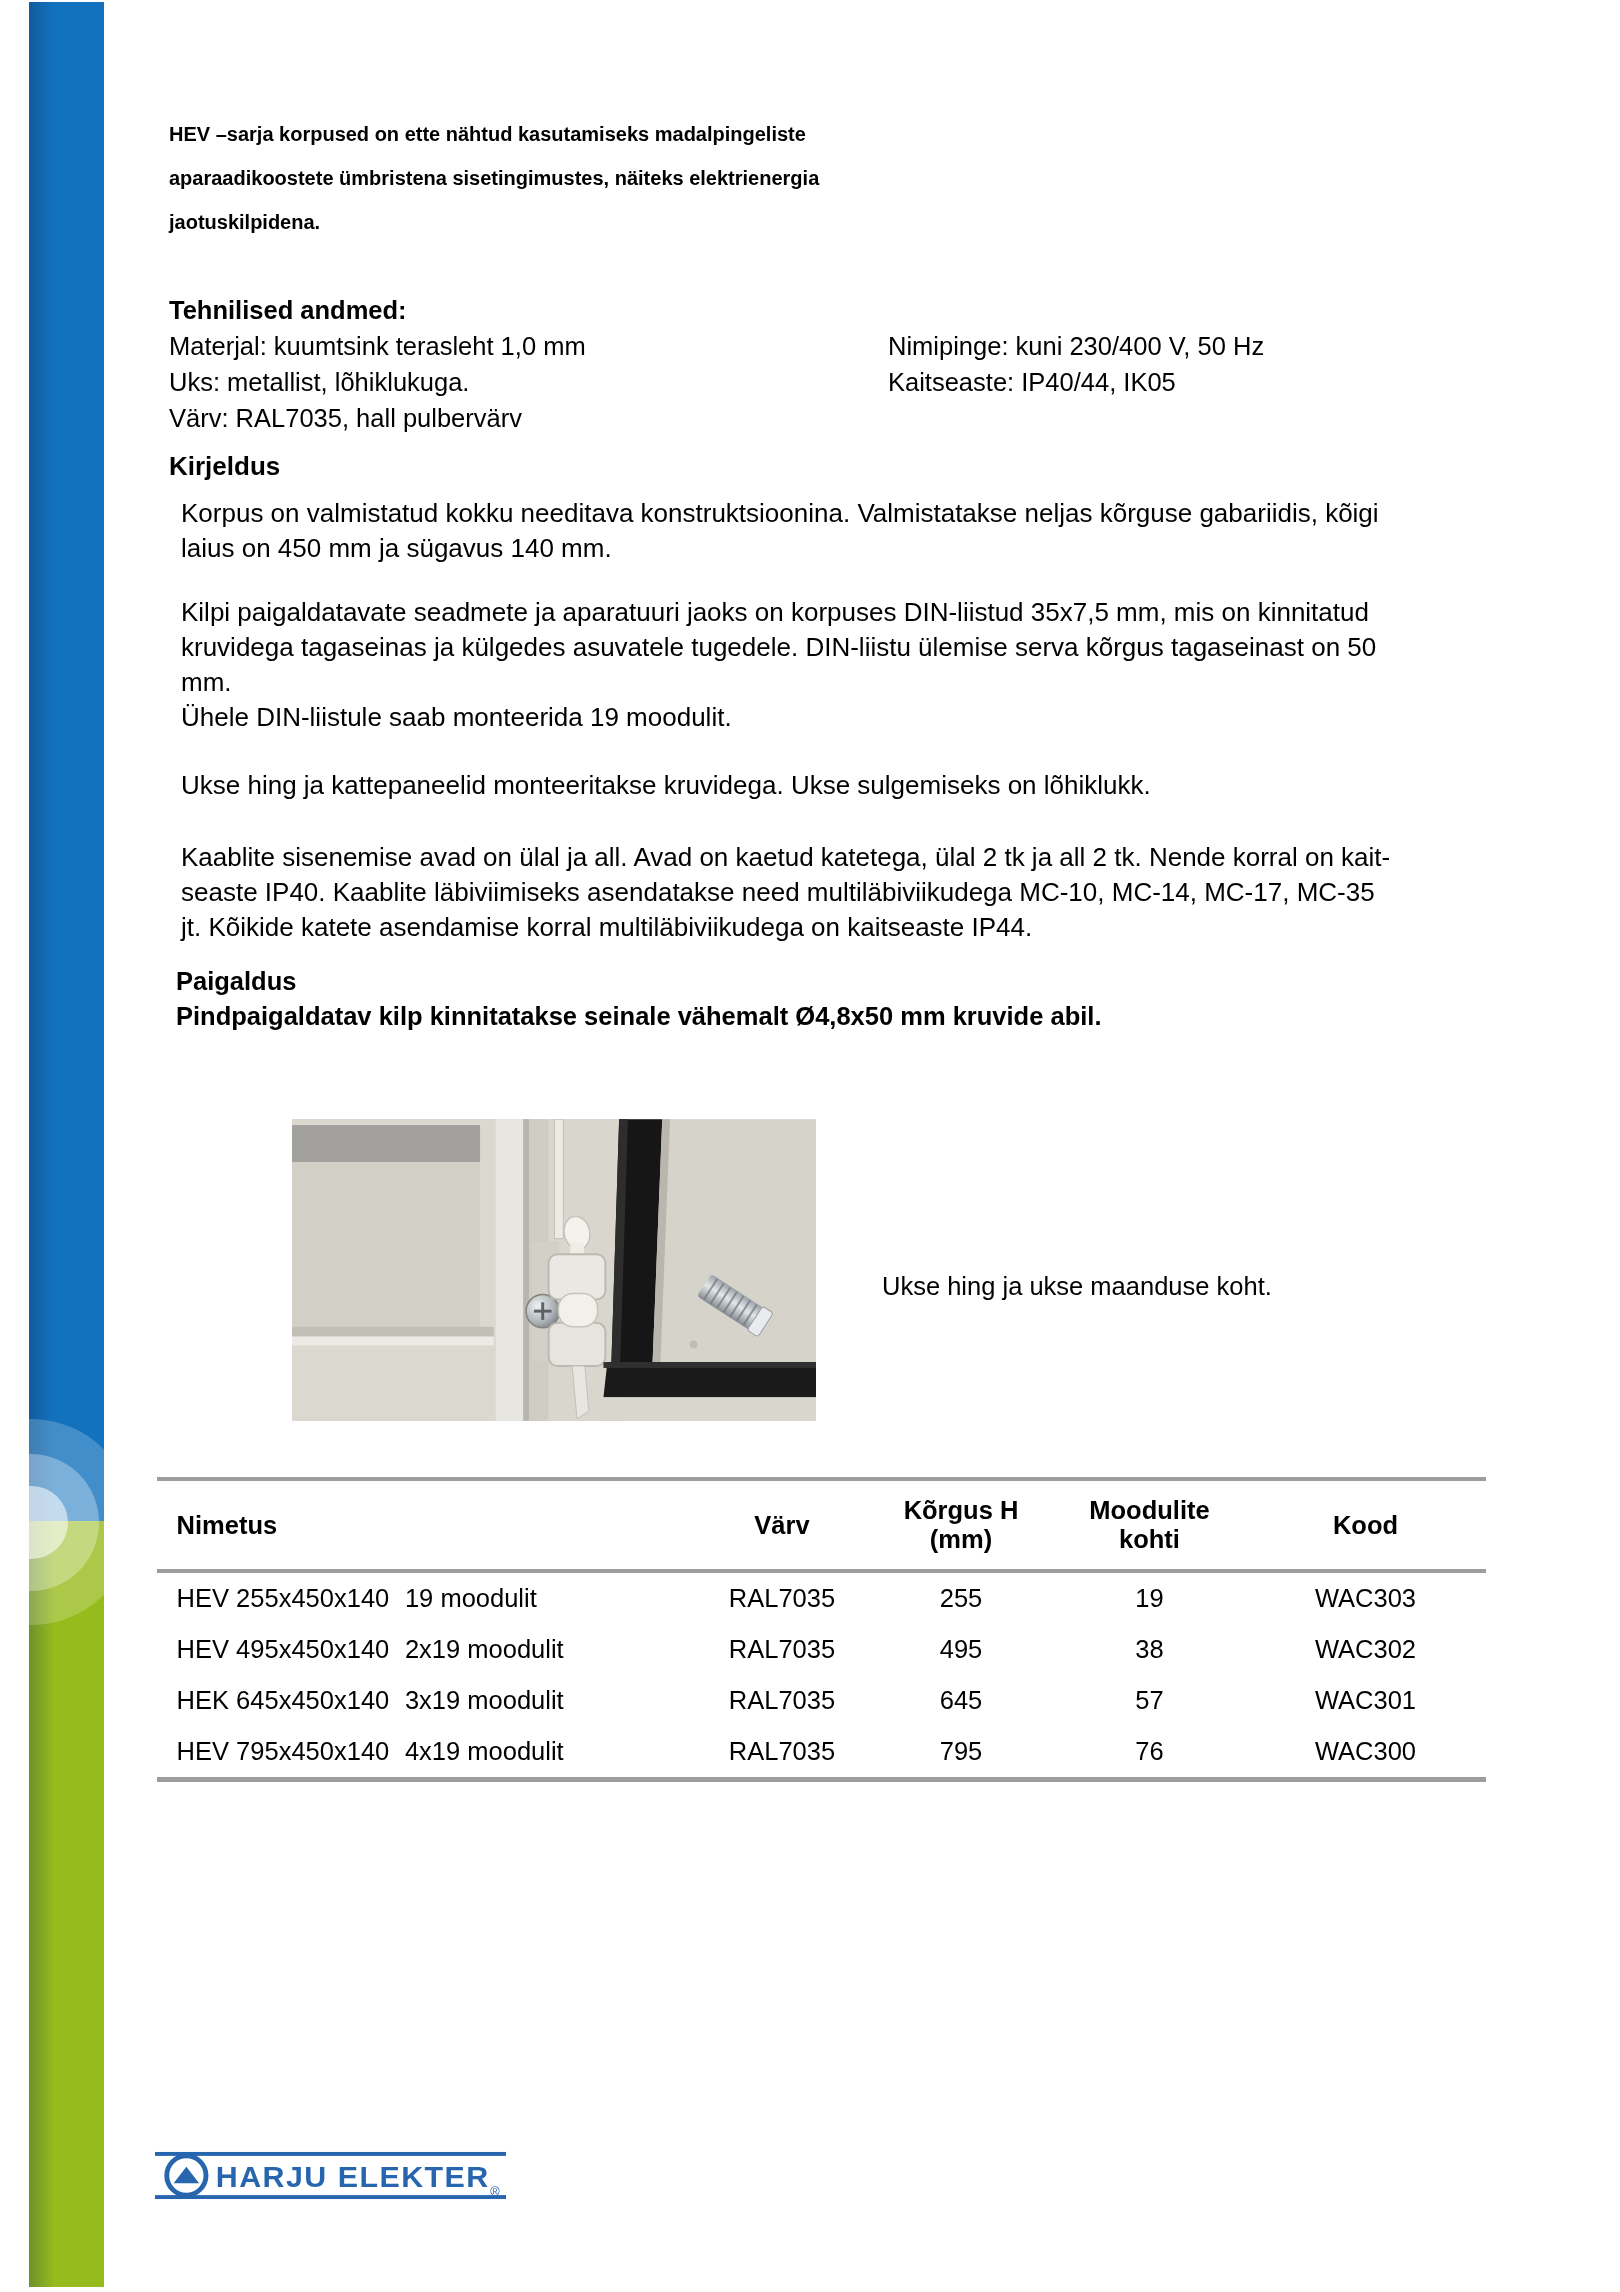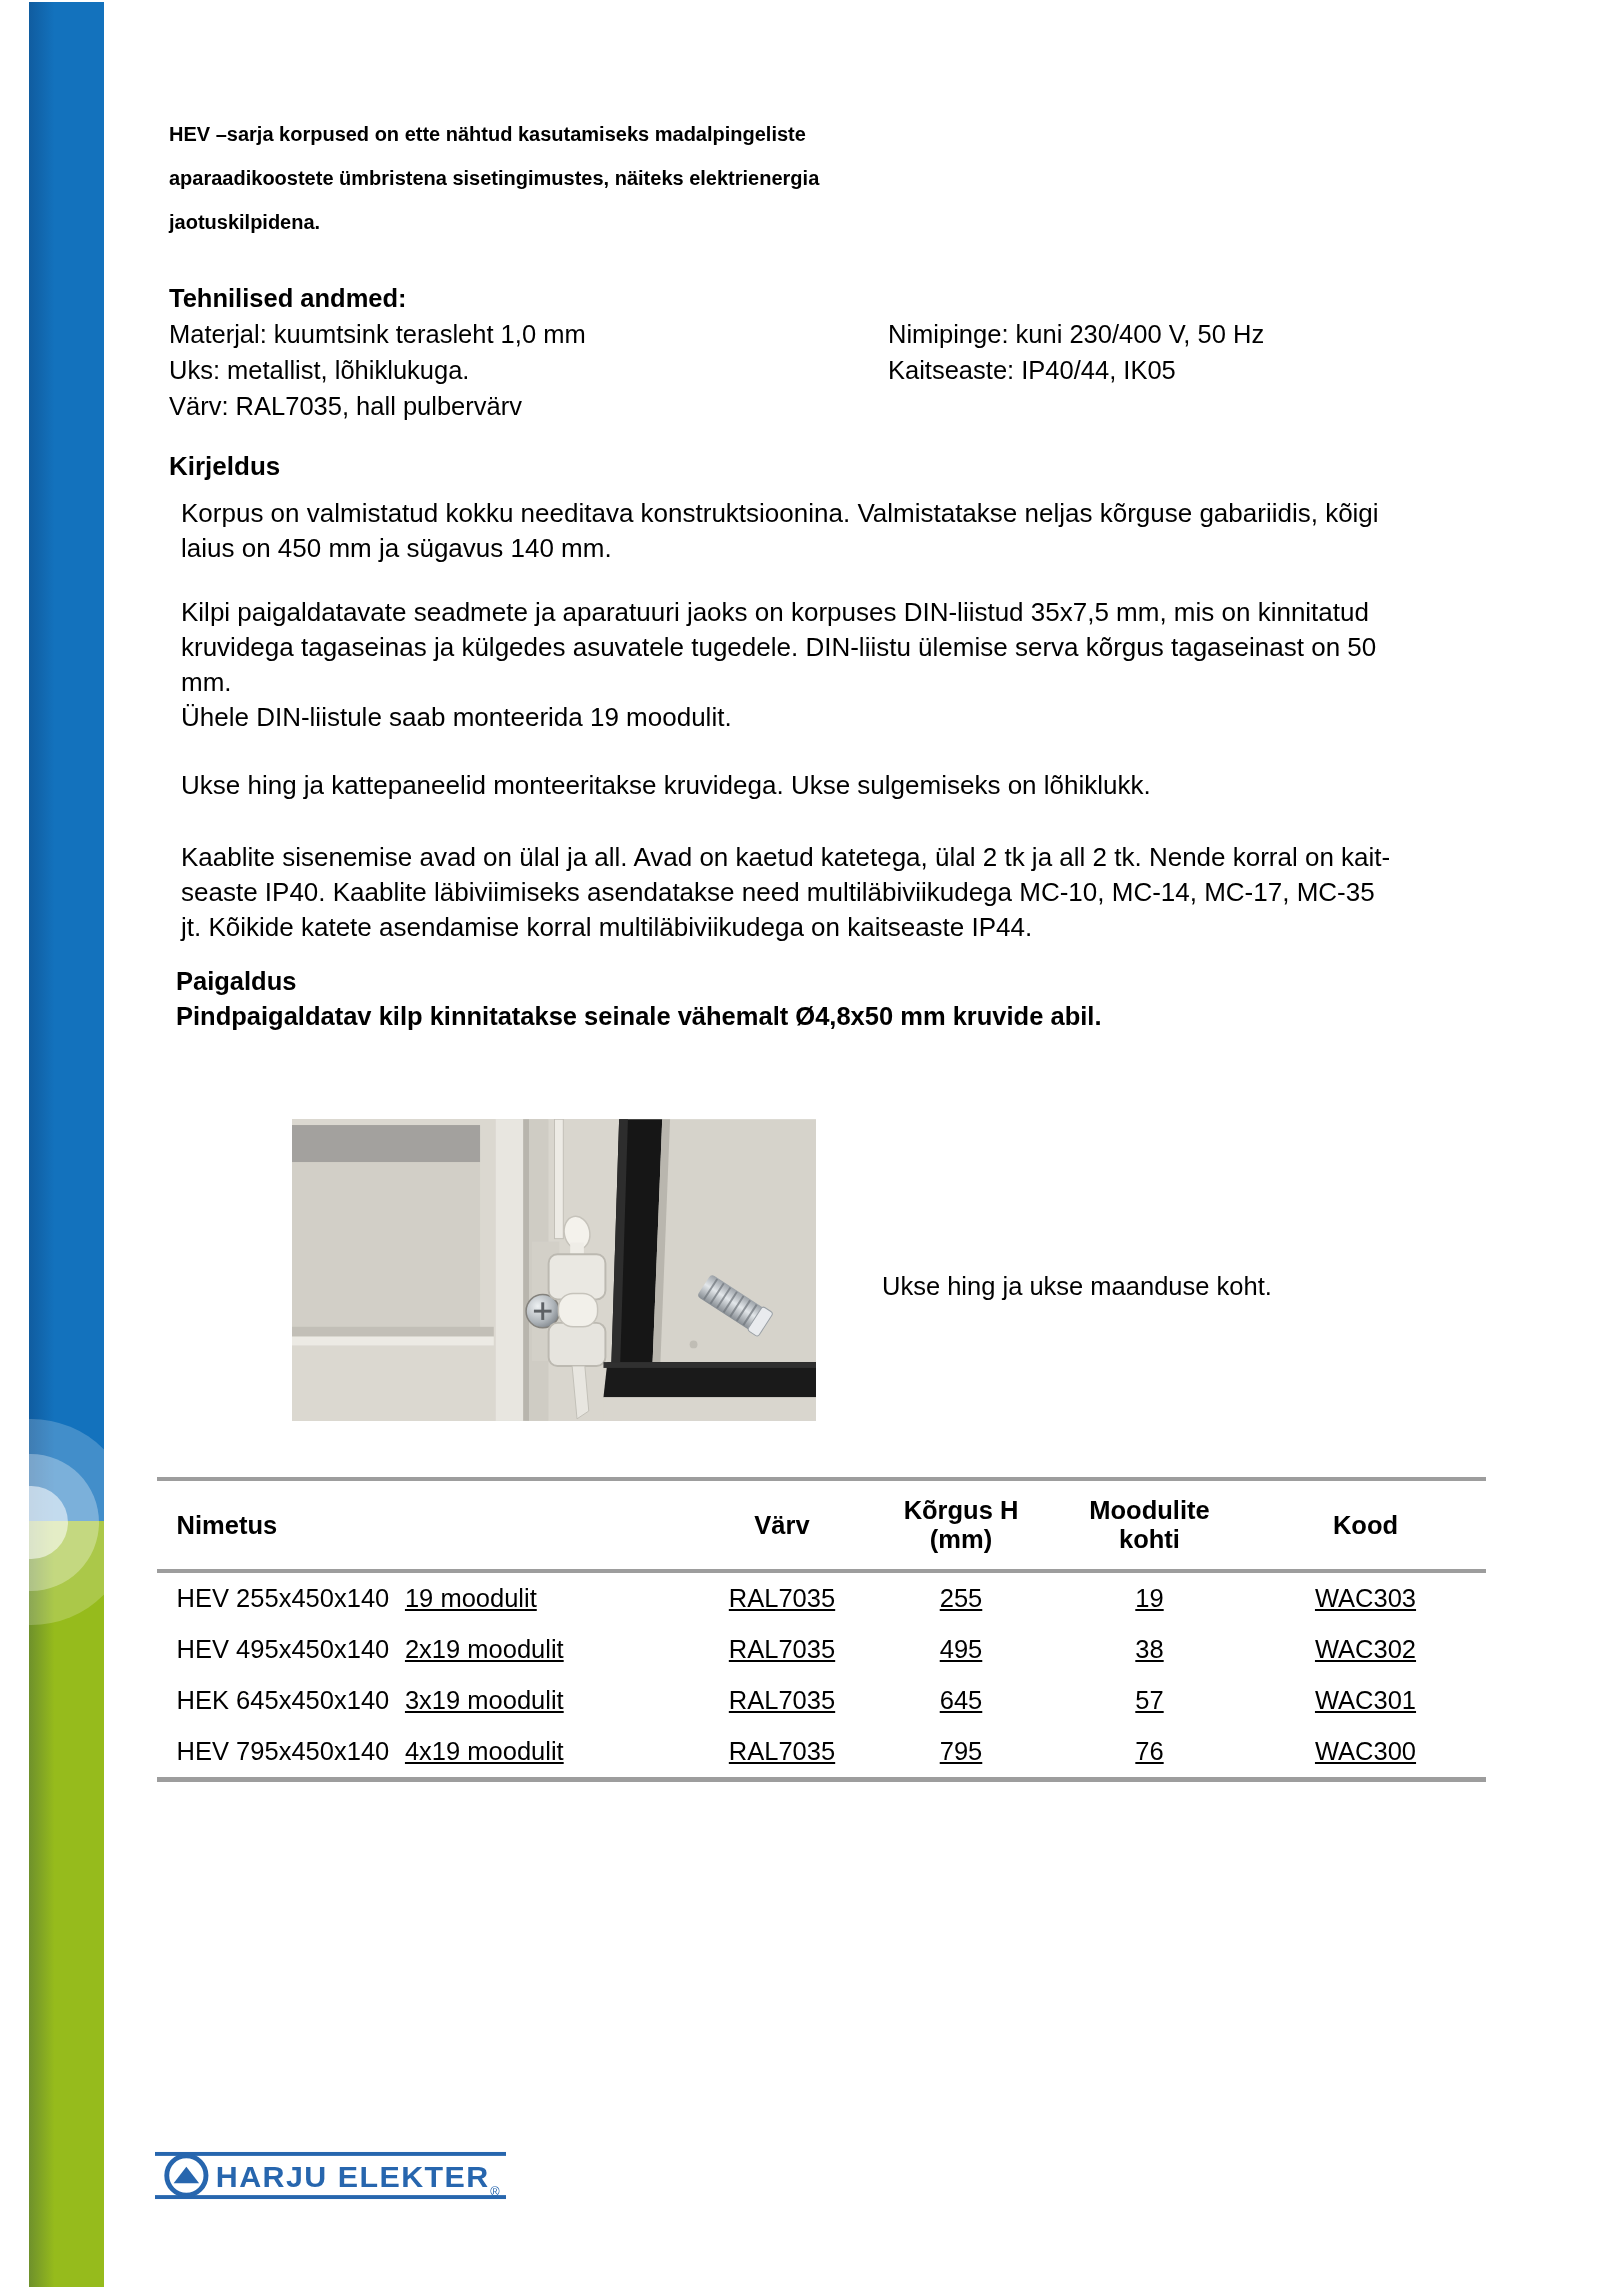"Tehnilised andmed:" .tech { top: 280px -> 292px }
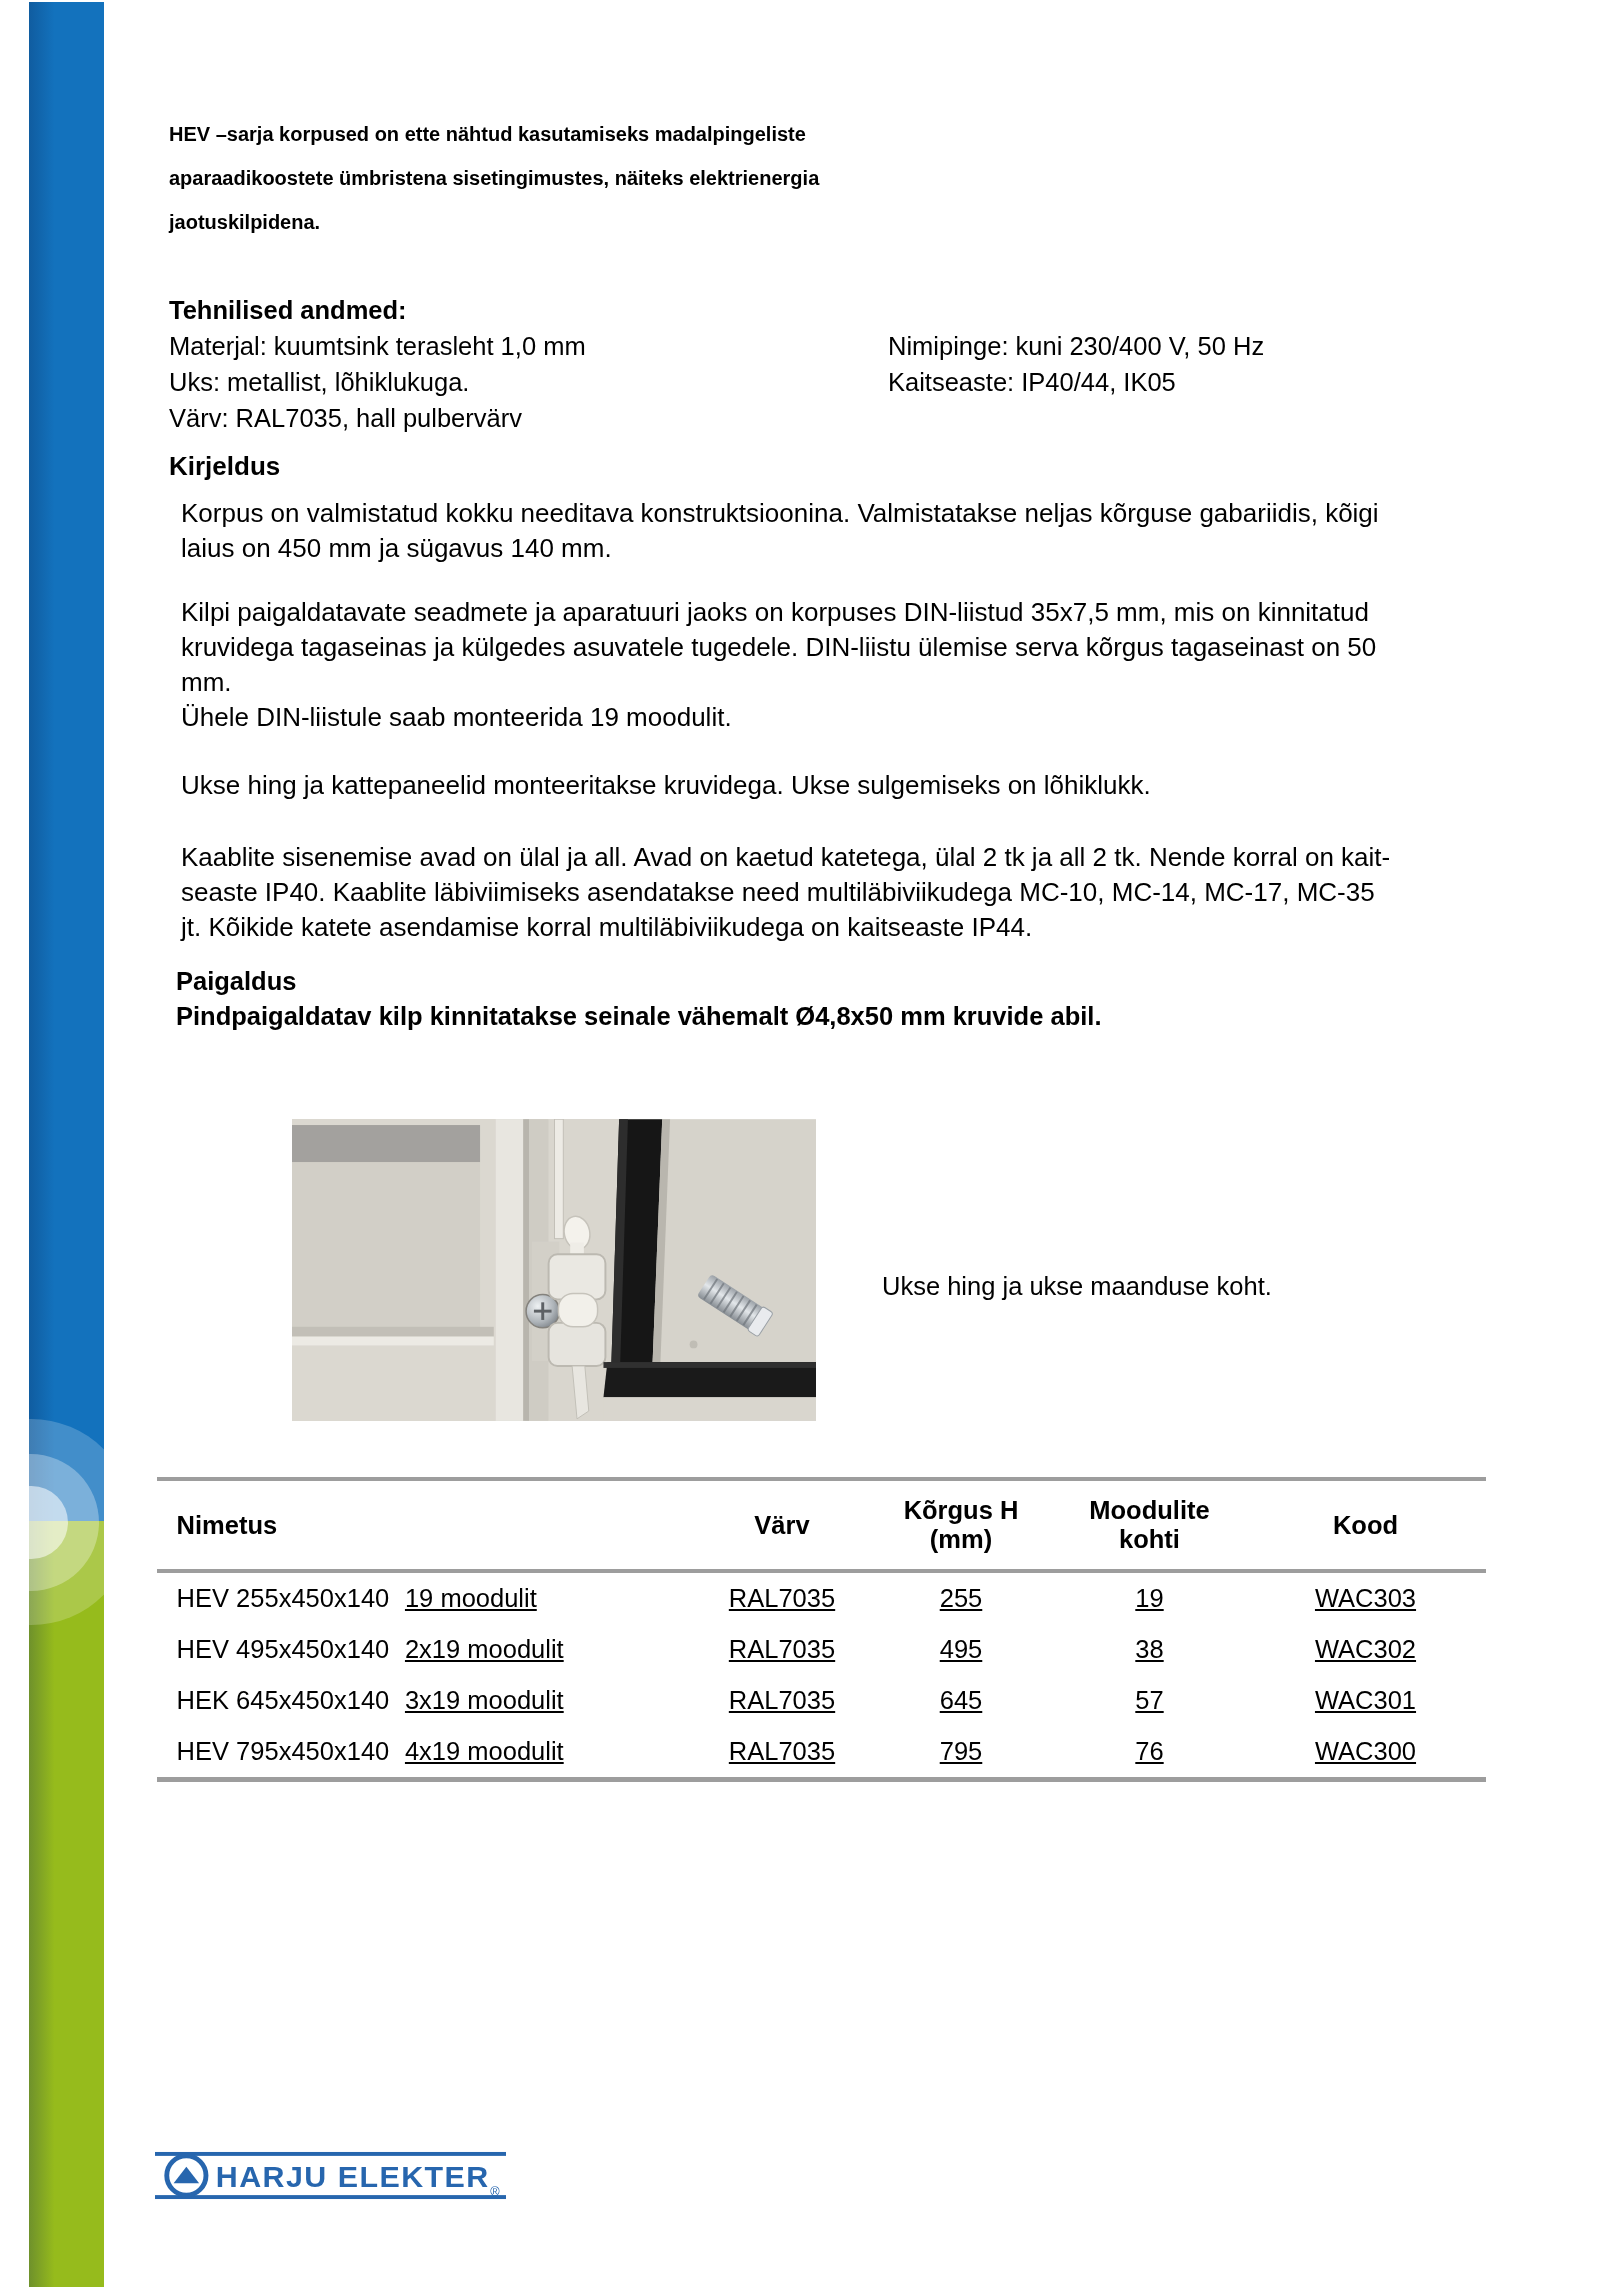"HEV 255x450x140 19 moodulit" table.spec td { text-decoration: underline -> none }
